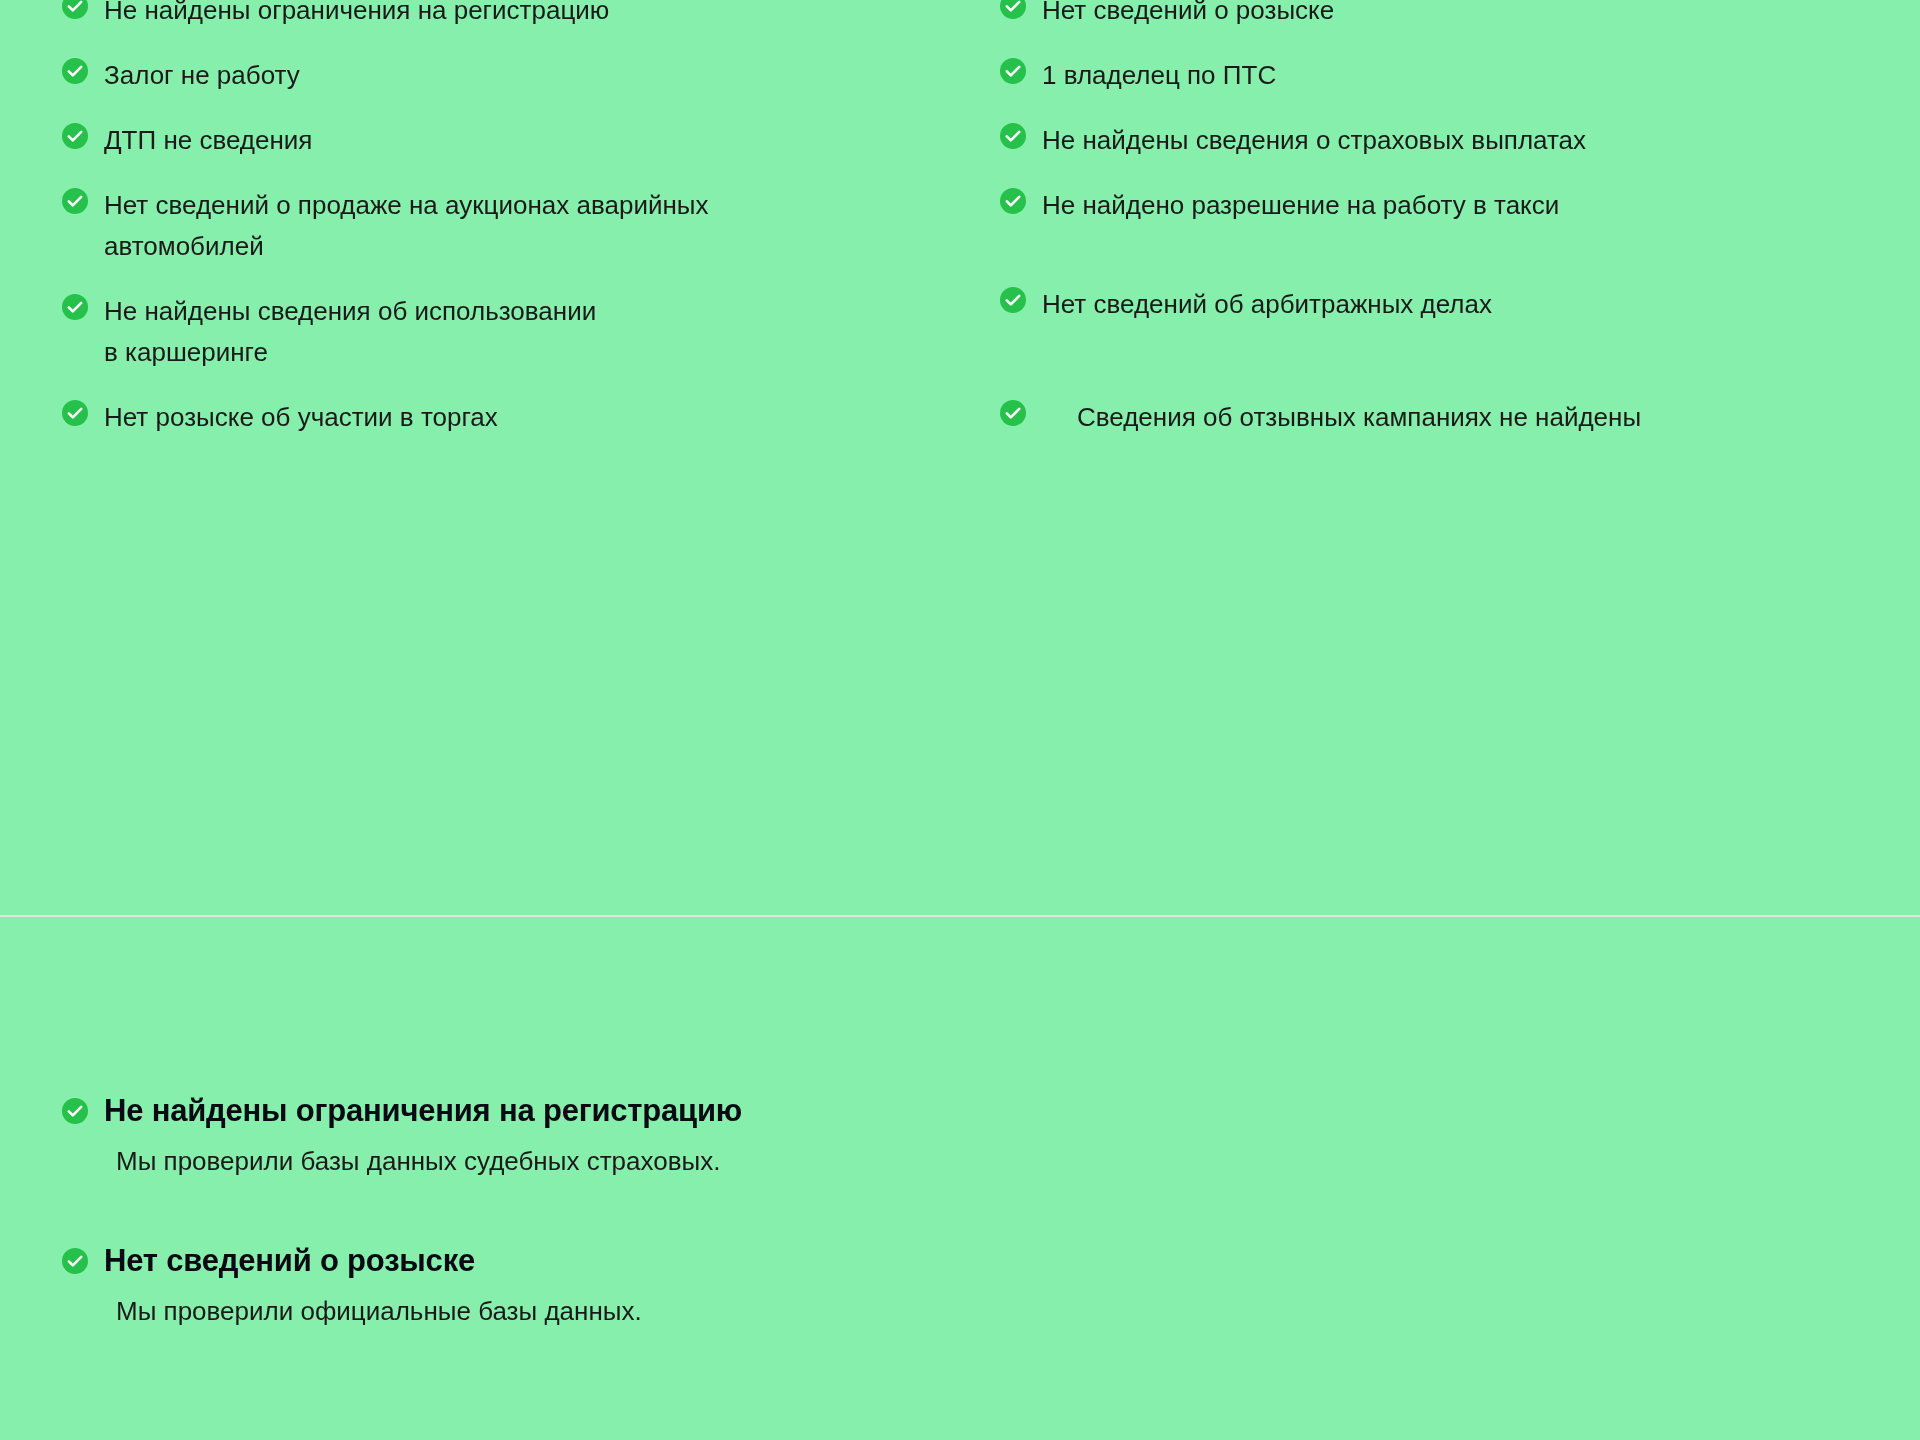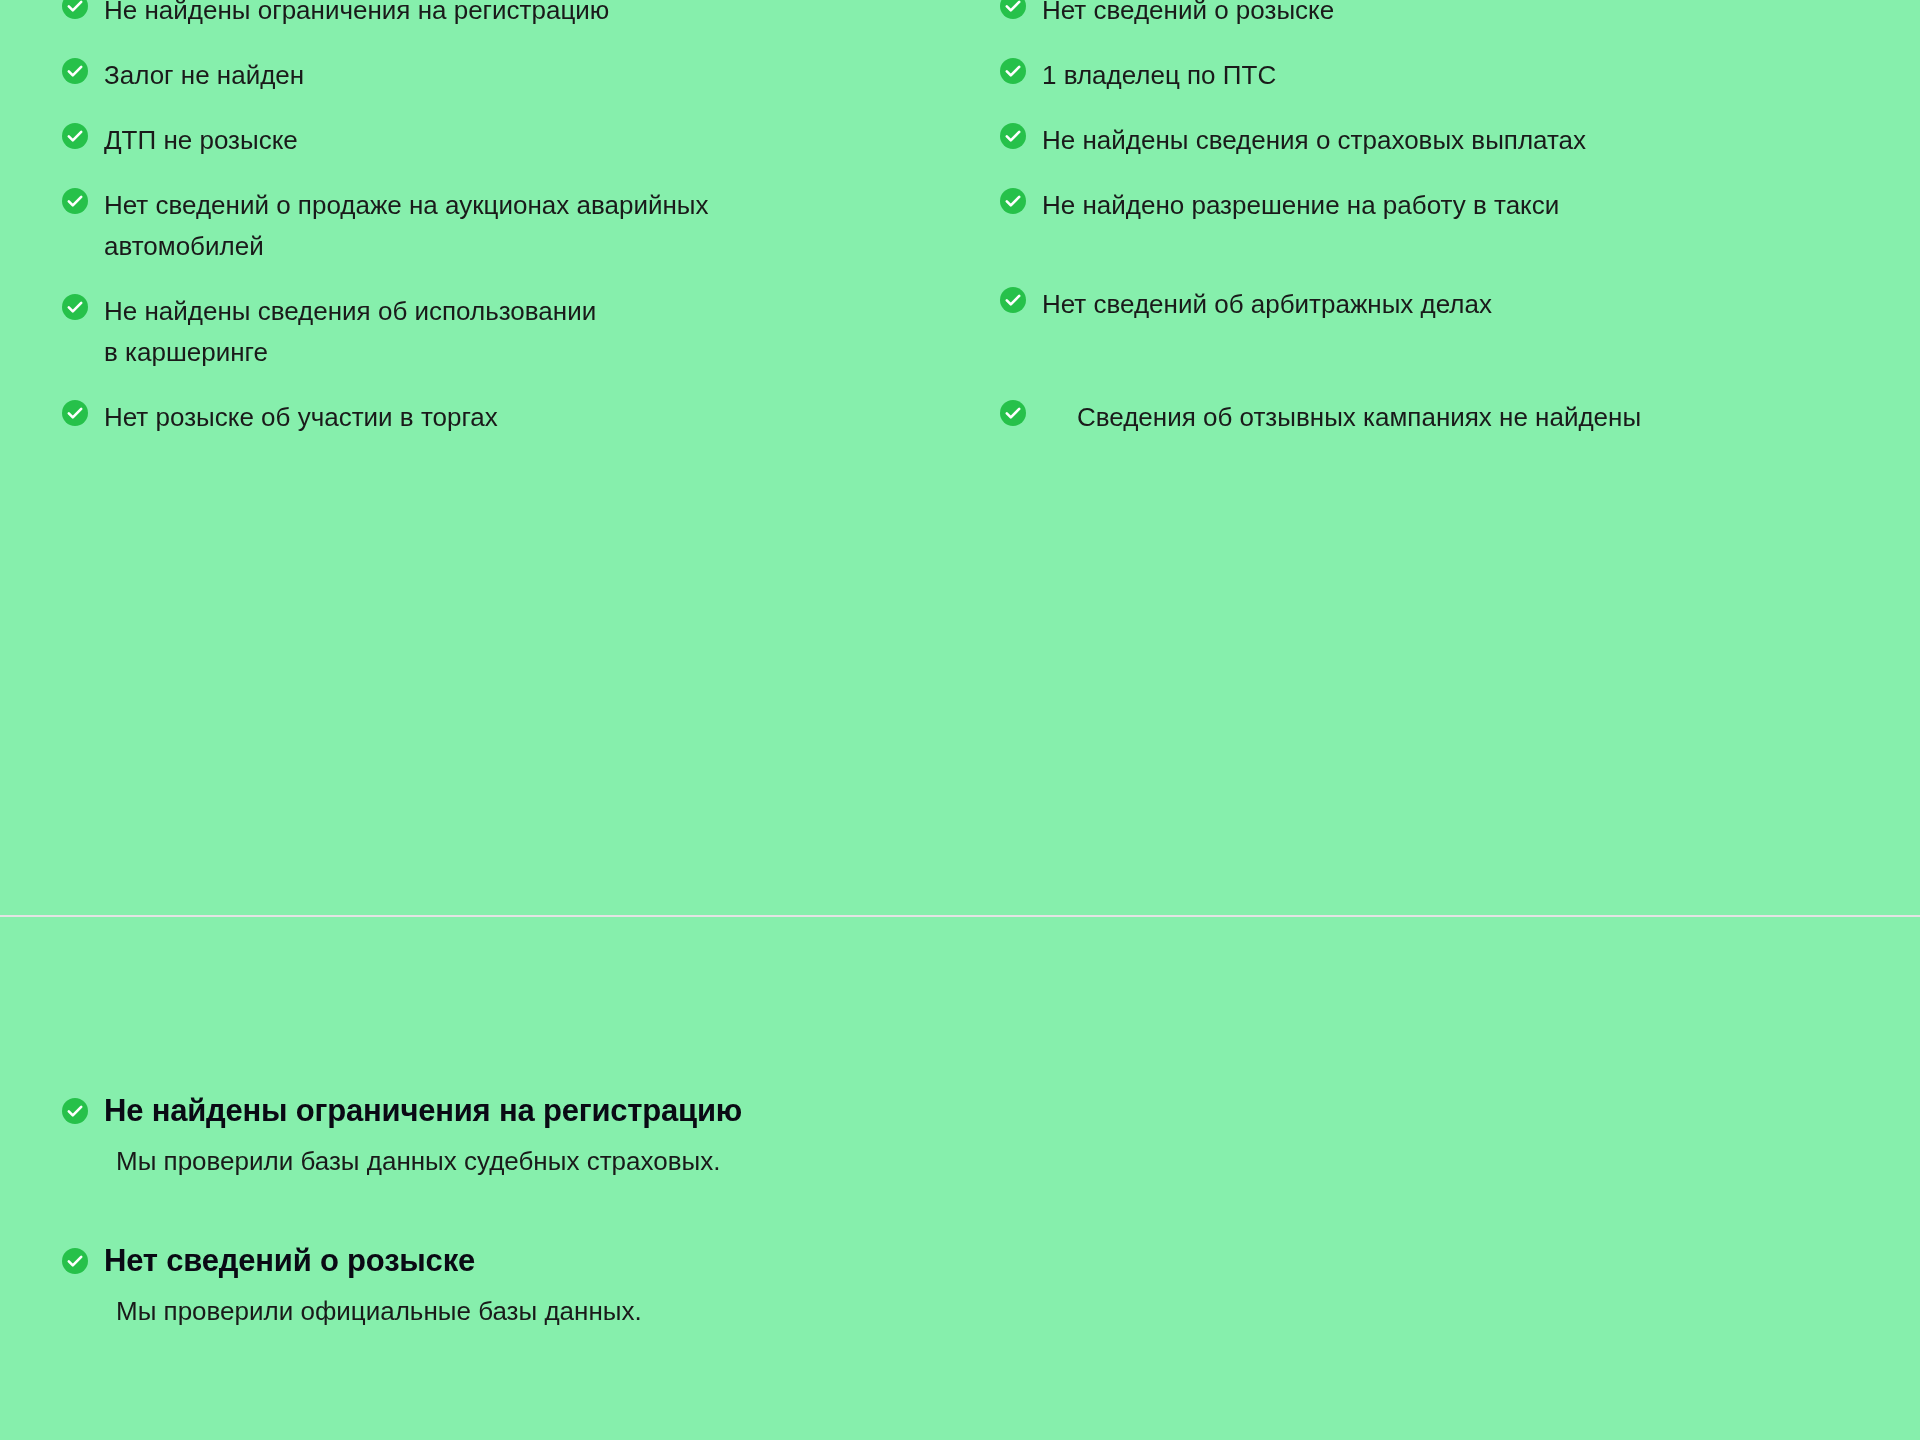"Залог не найден" span.check-text { text: найден -> работу }
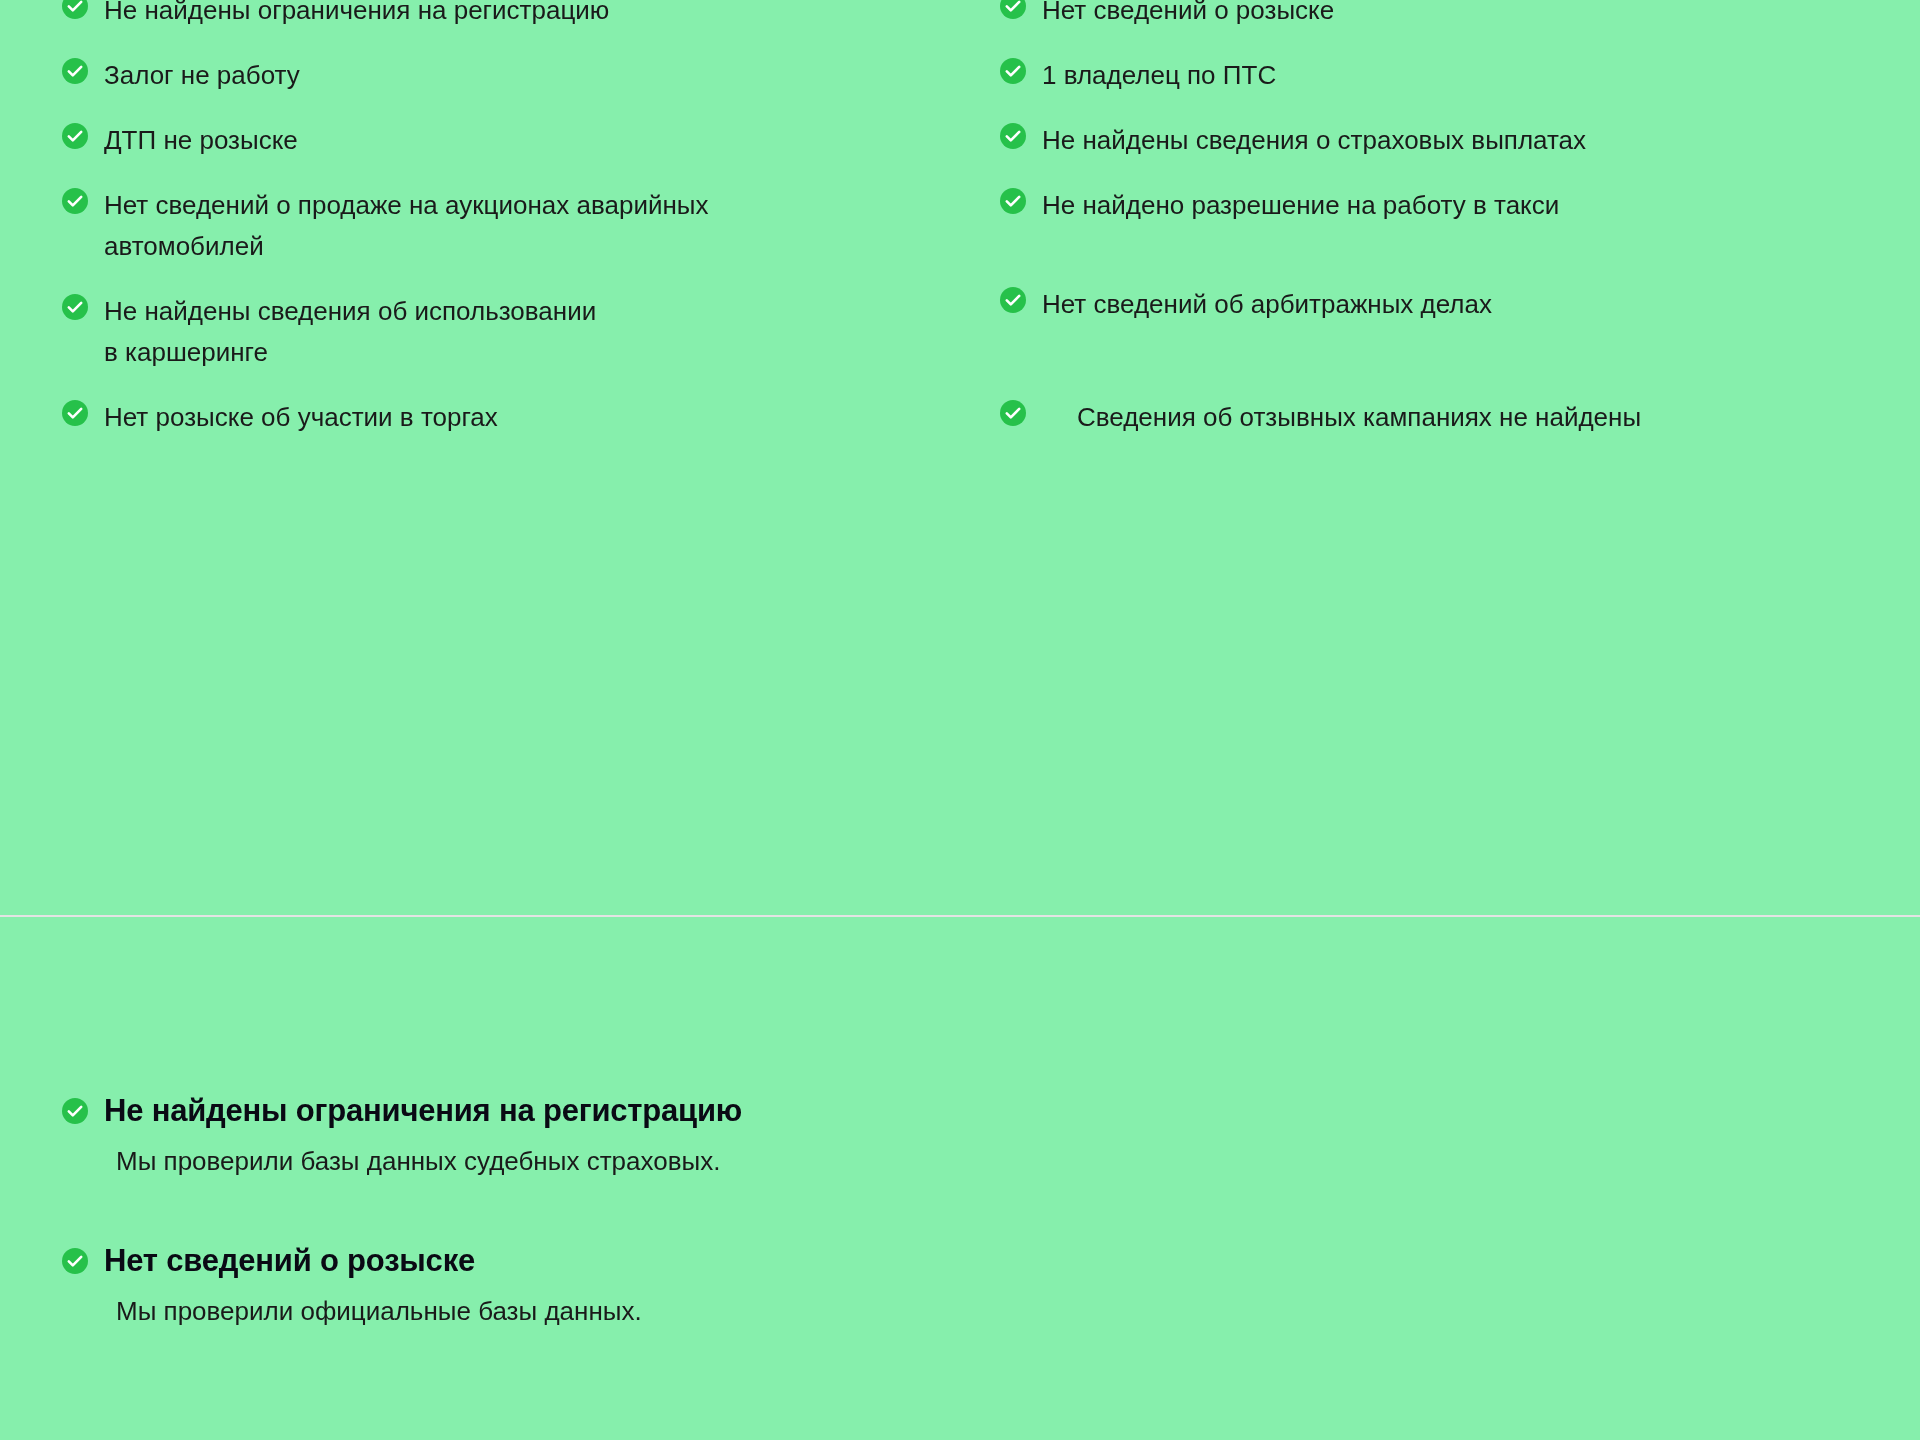"ДТП не розыске" span.check-text { text: розыске -> сведения }
